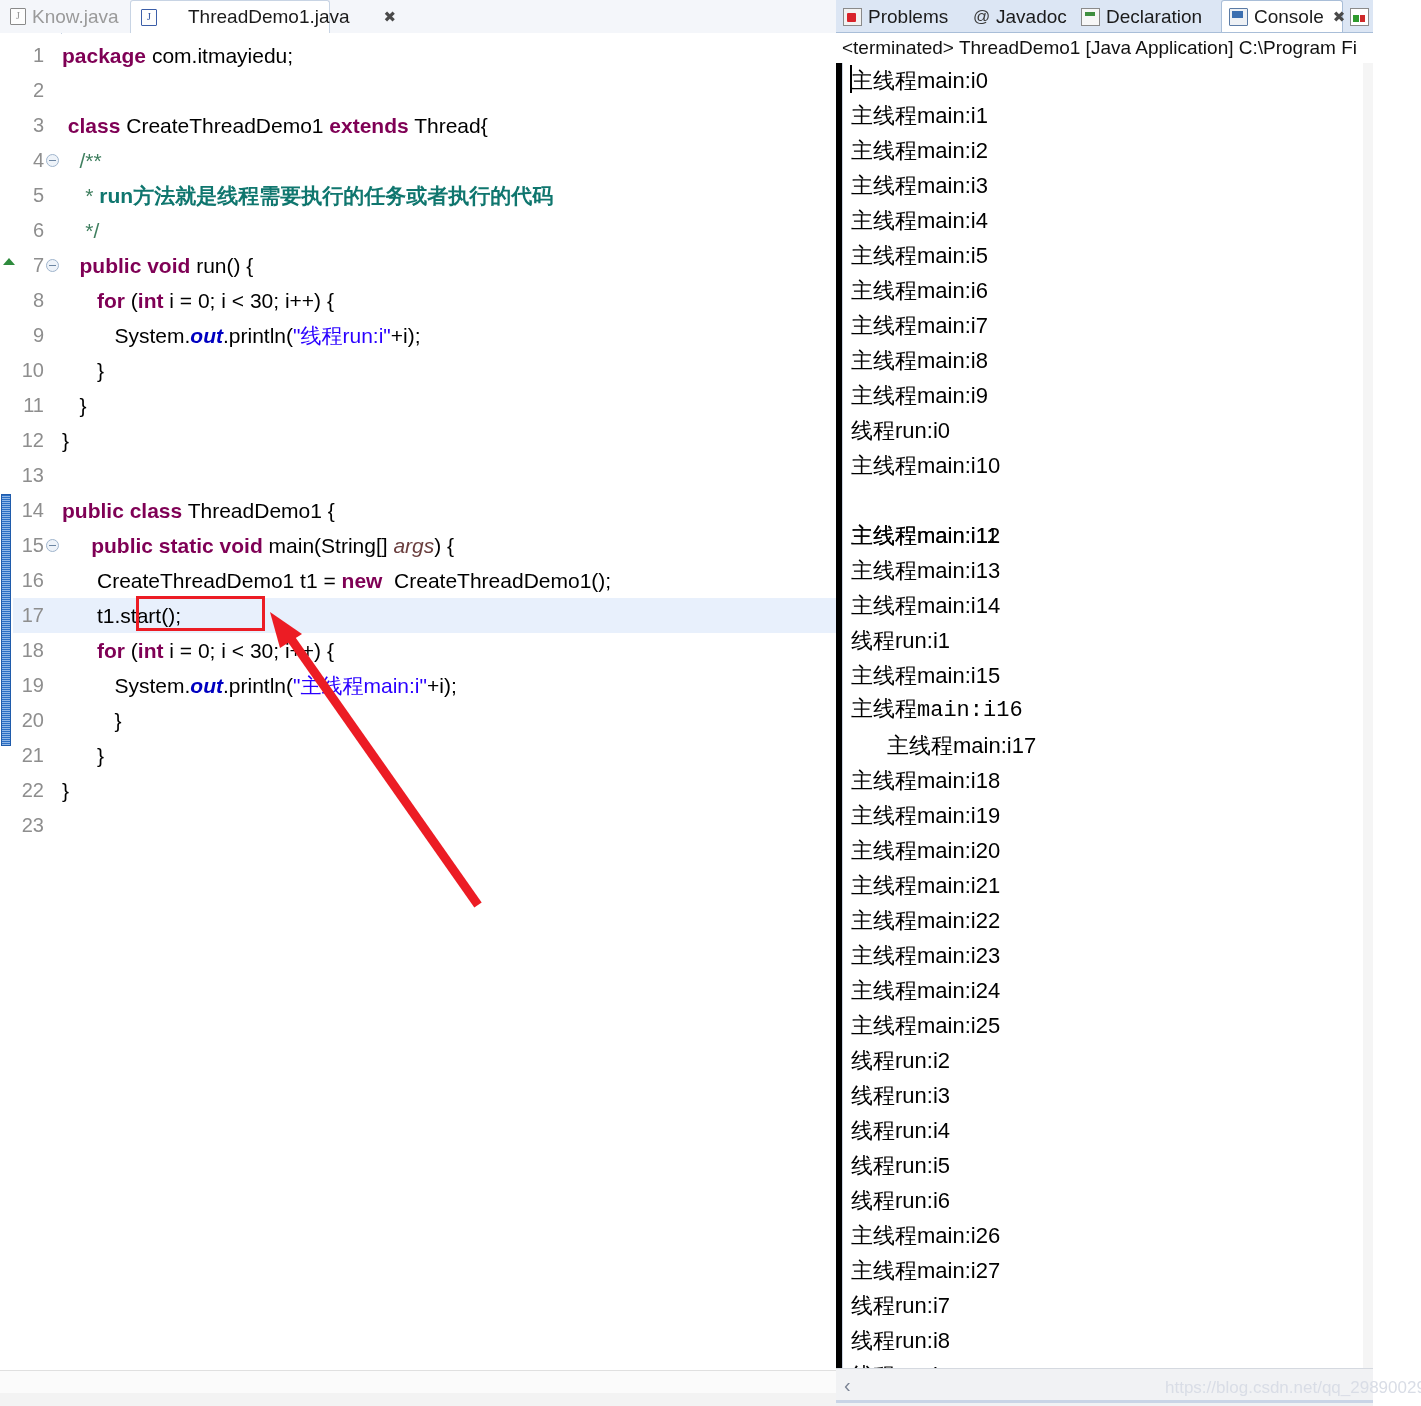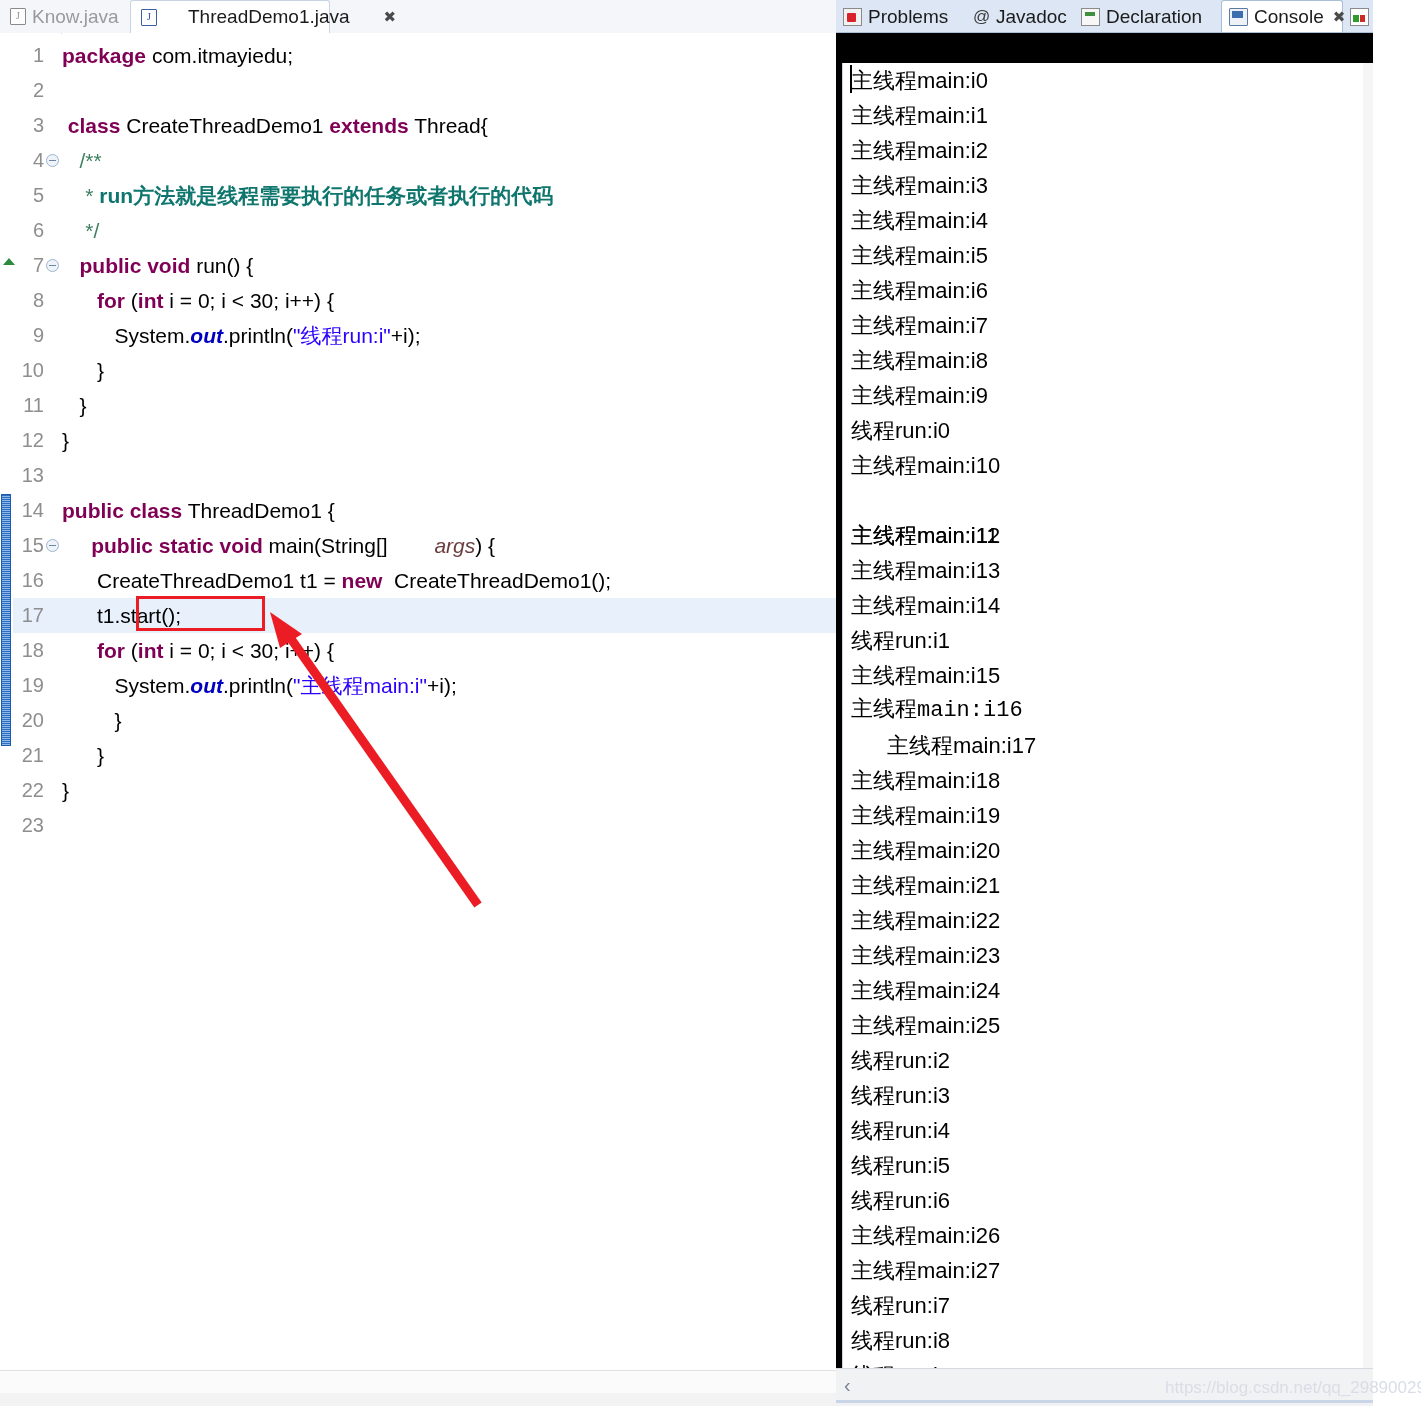"<terminated> ThreadDemo1 [Java" div { html: none -> <div>&lt;terminated&gt; ThreadDemo1 [Java Application] C:\Program Fi</div> }
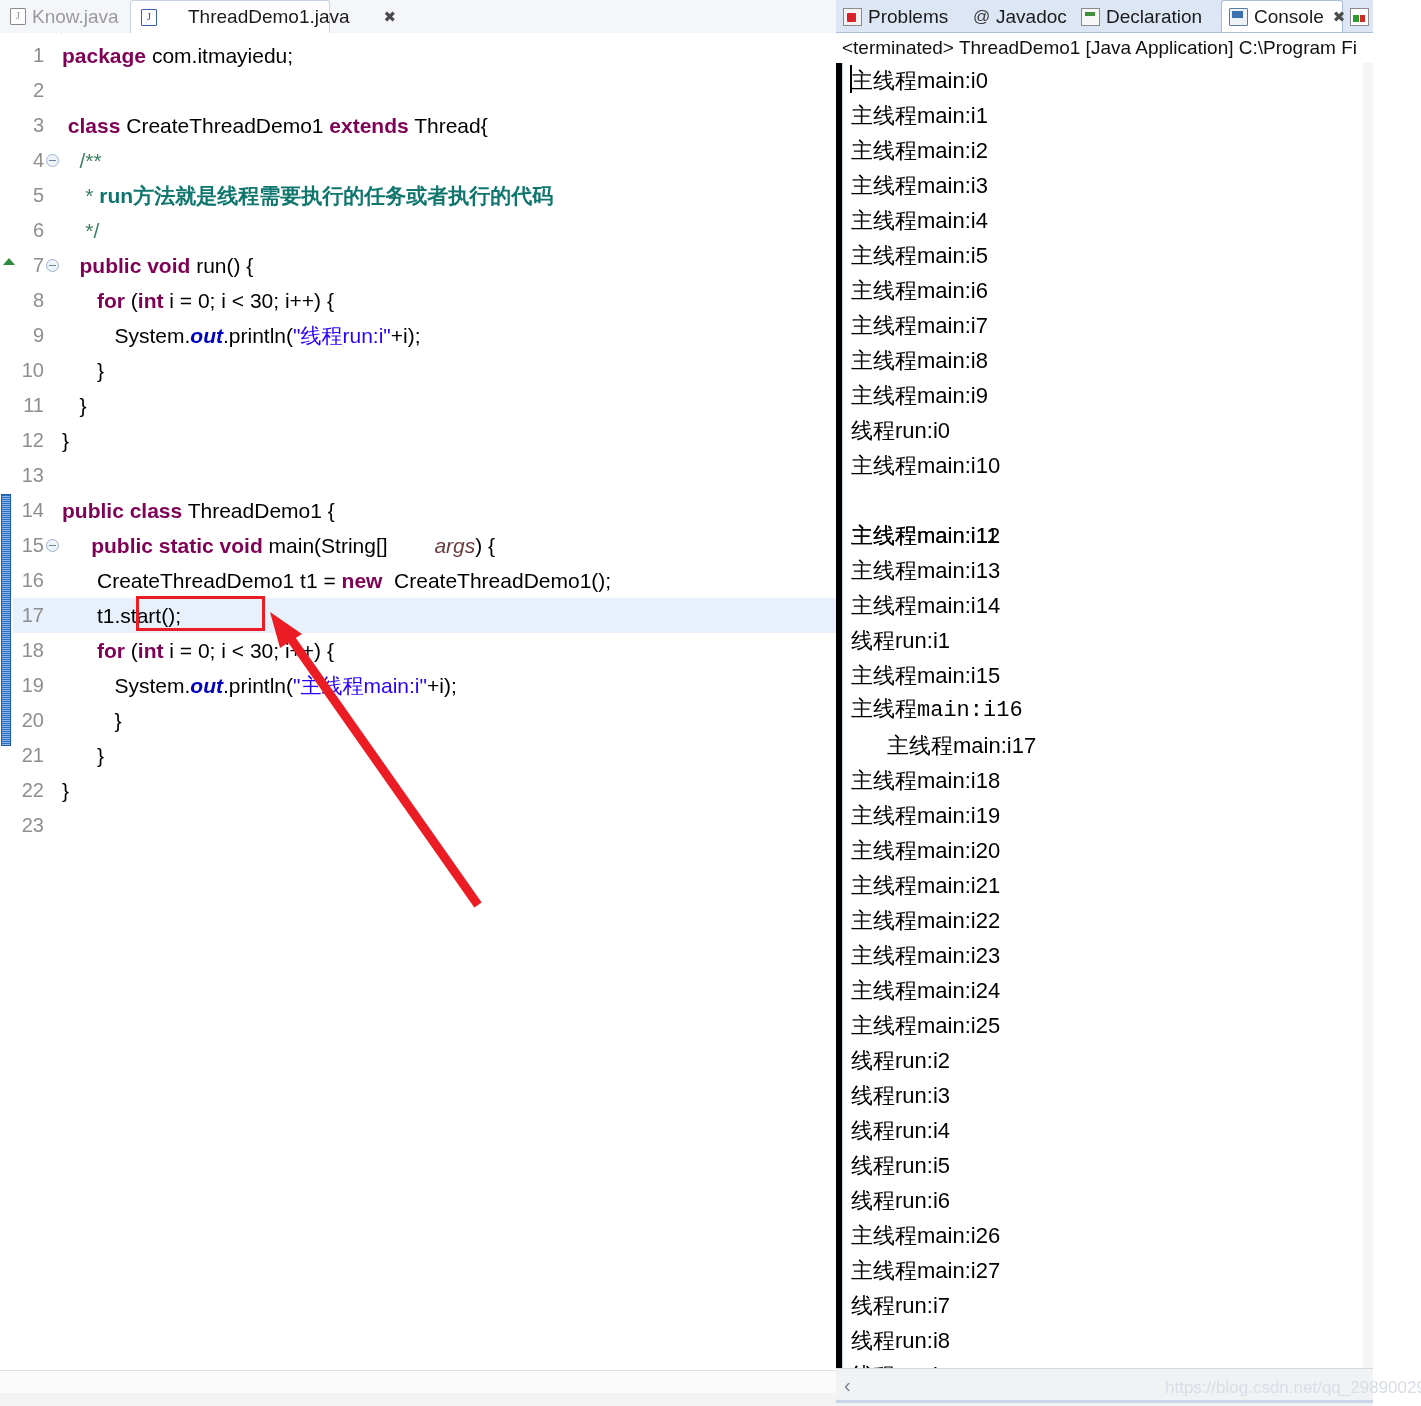"args" .param { margin-left: 41px -> none }
